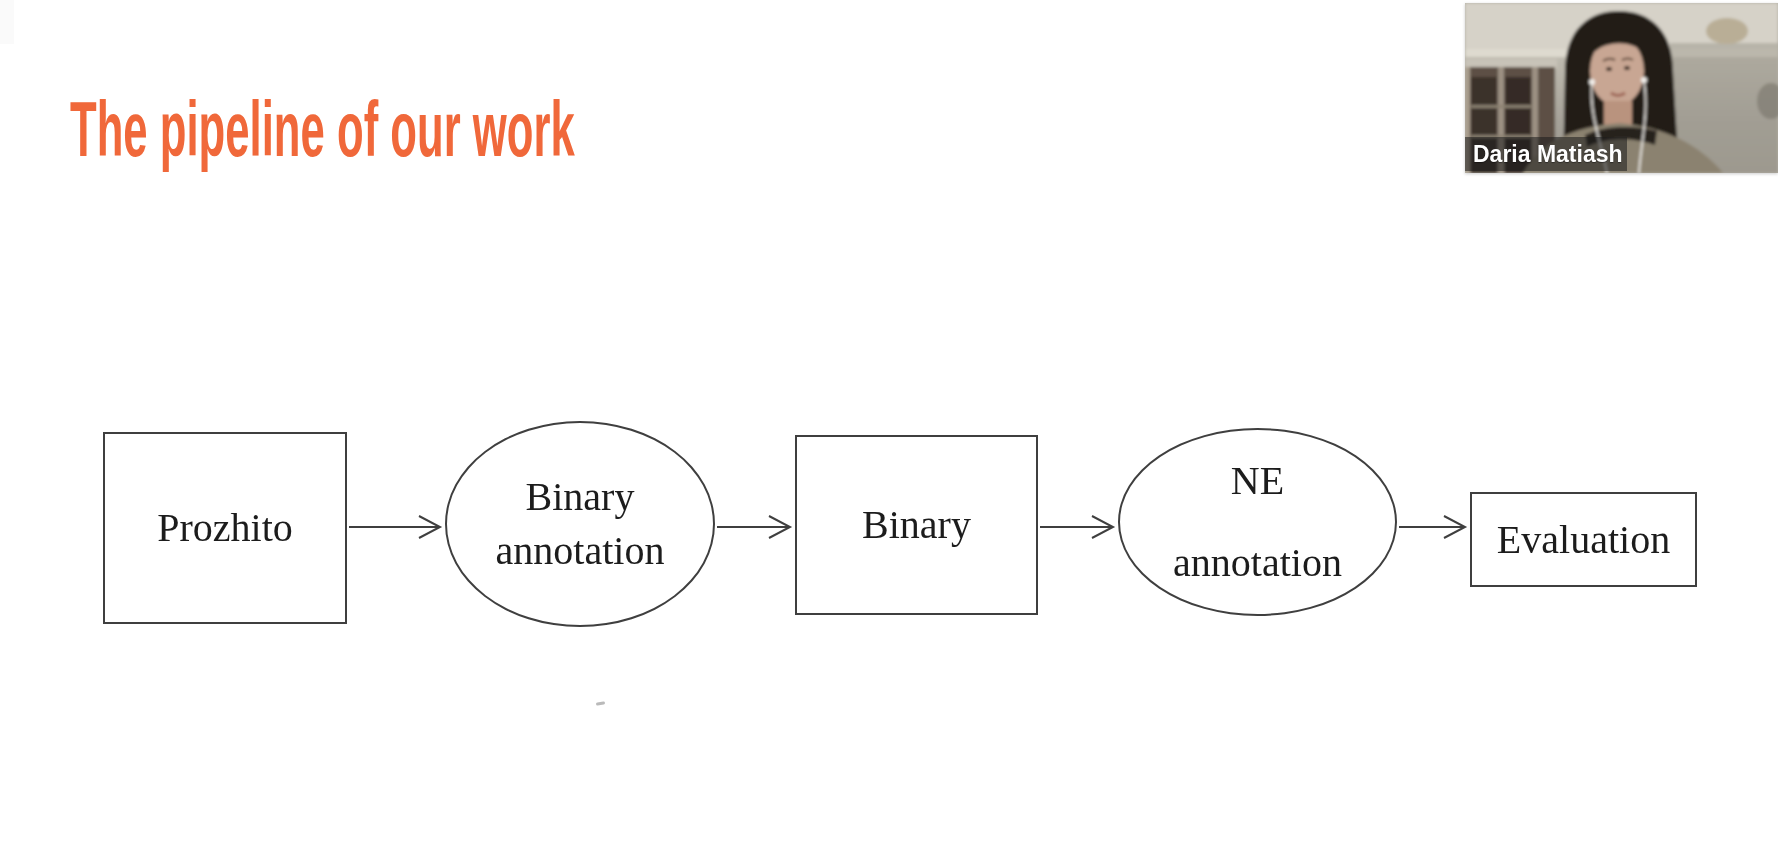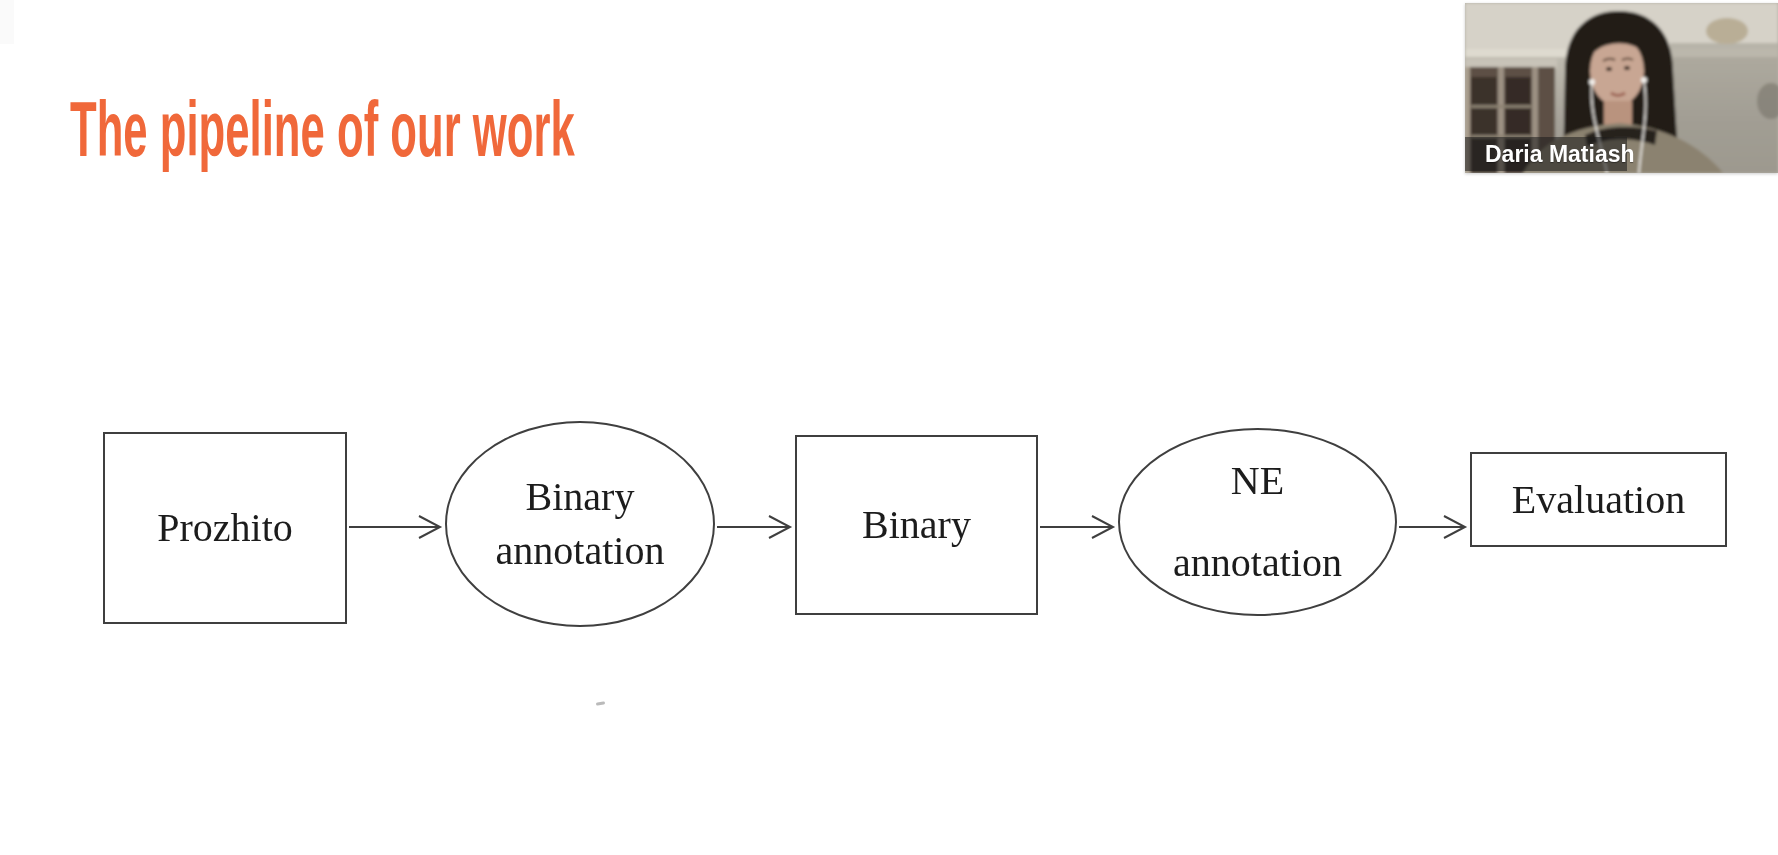"Daria Matiash" .name-badge span { padding-left: 20px -> 8px }
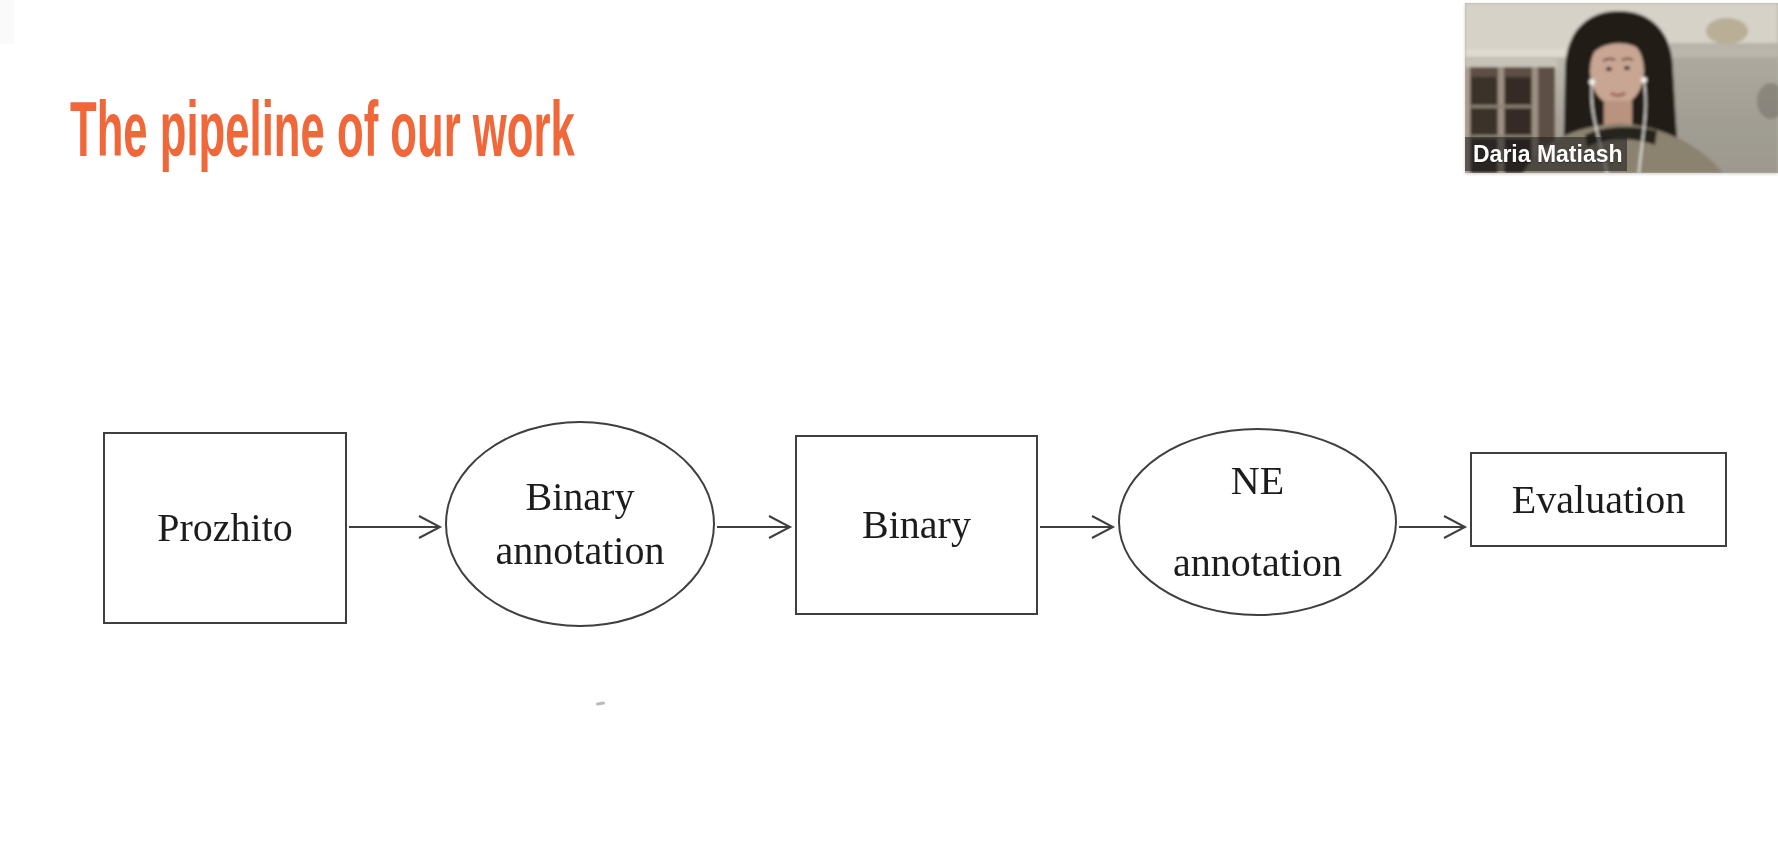"Evaluation" .n-eval { top: 452px -> 492px; width: 257px -> 227px }
